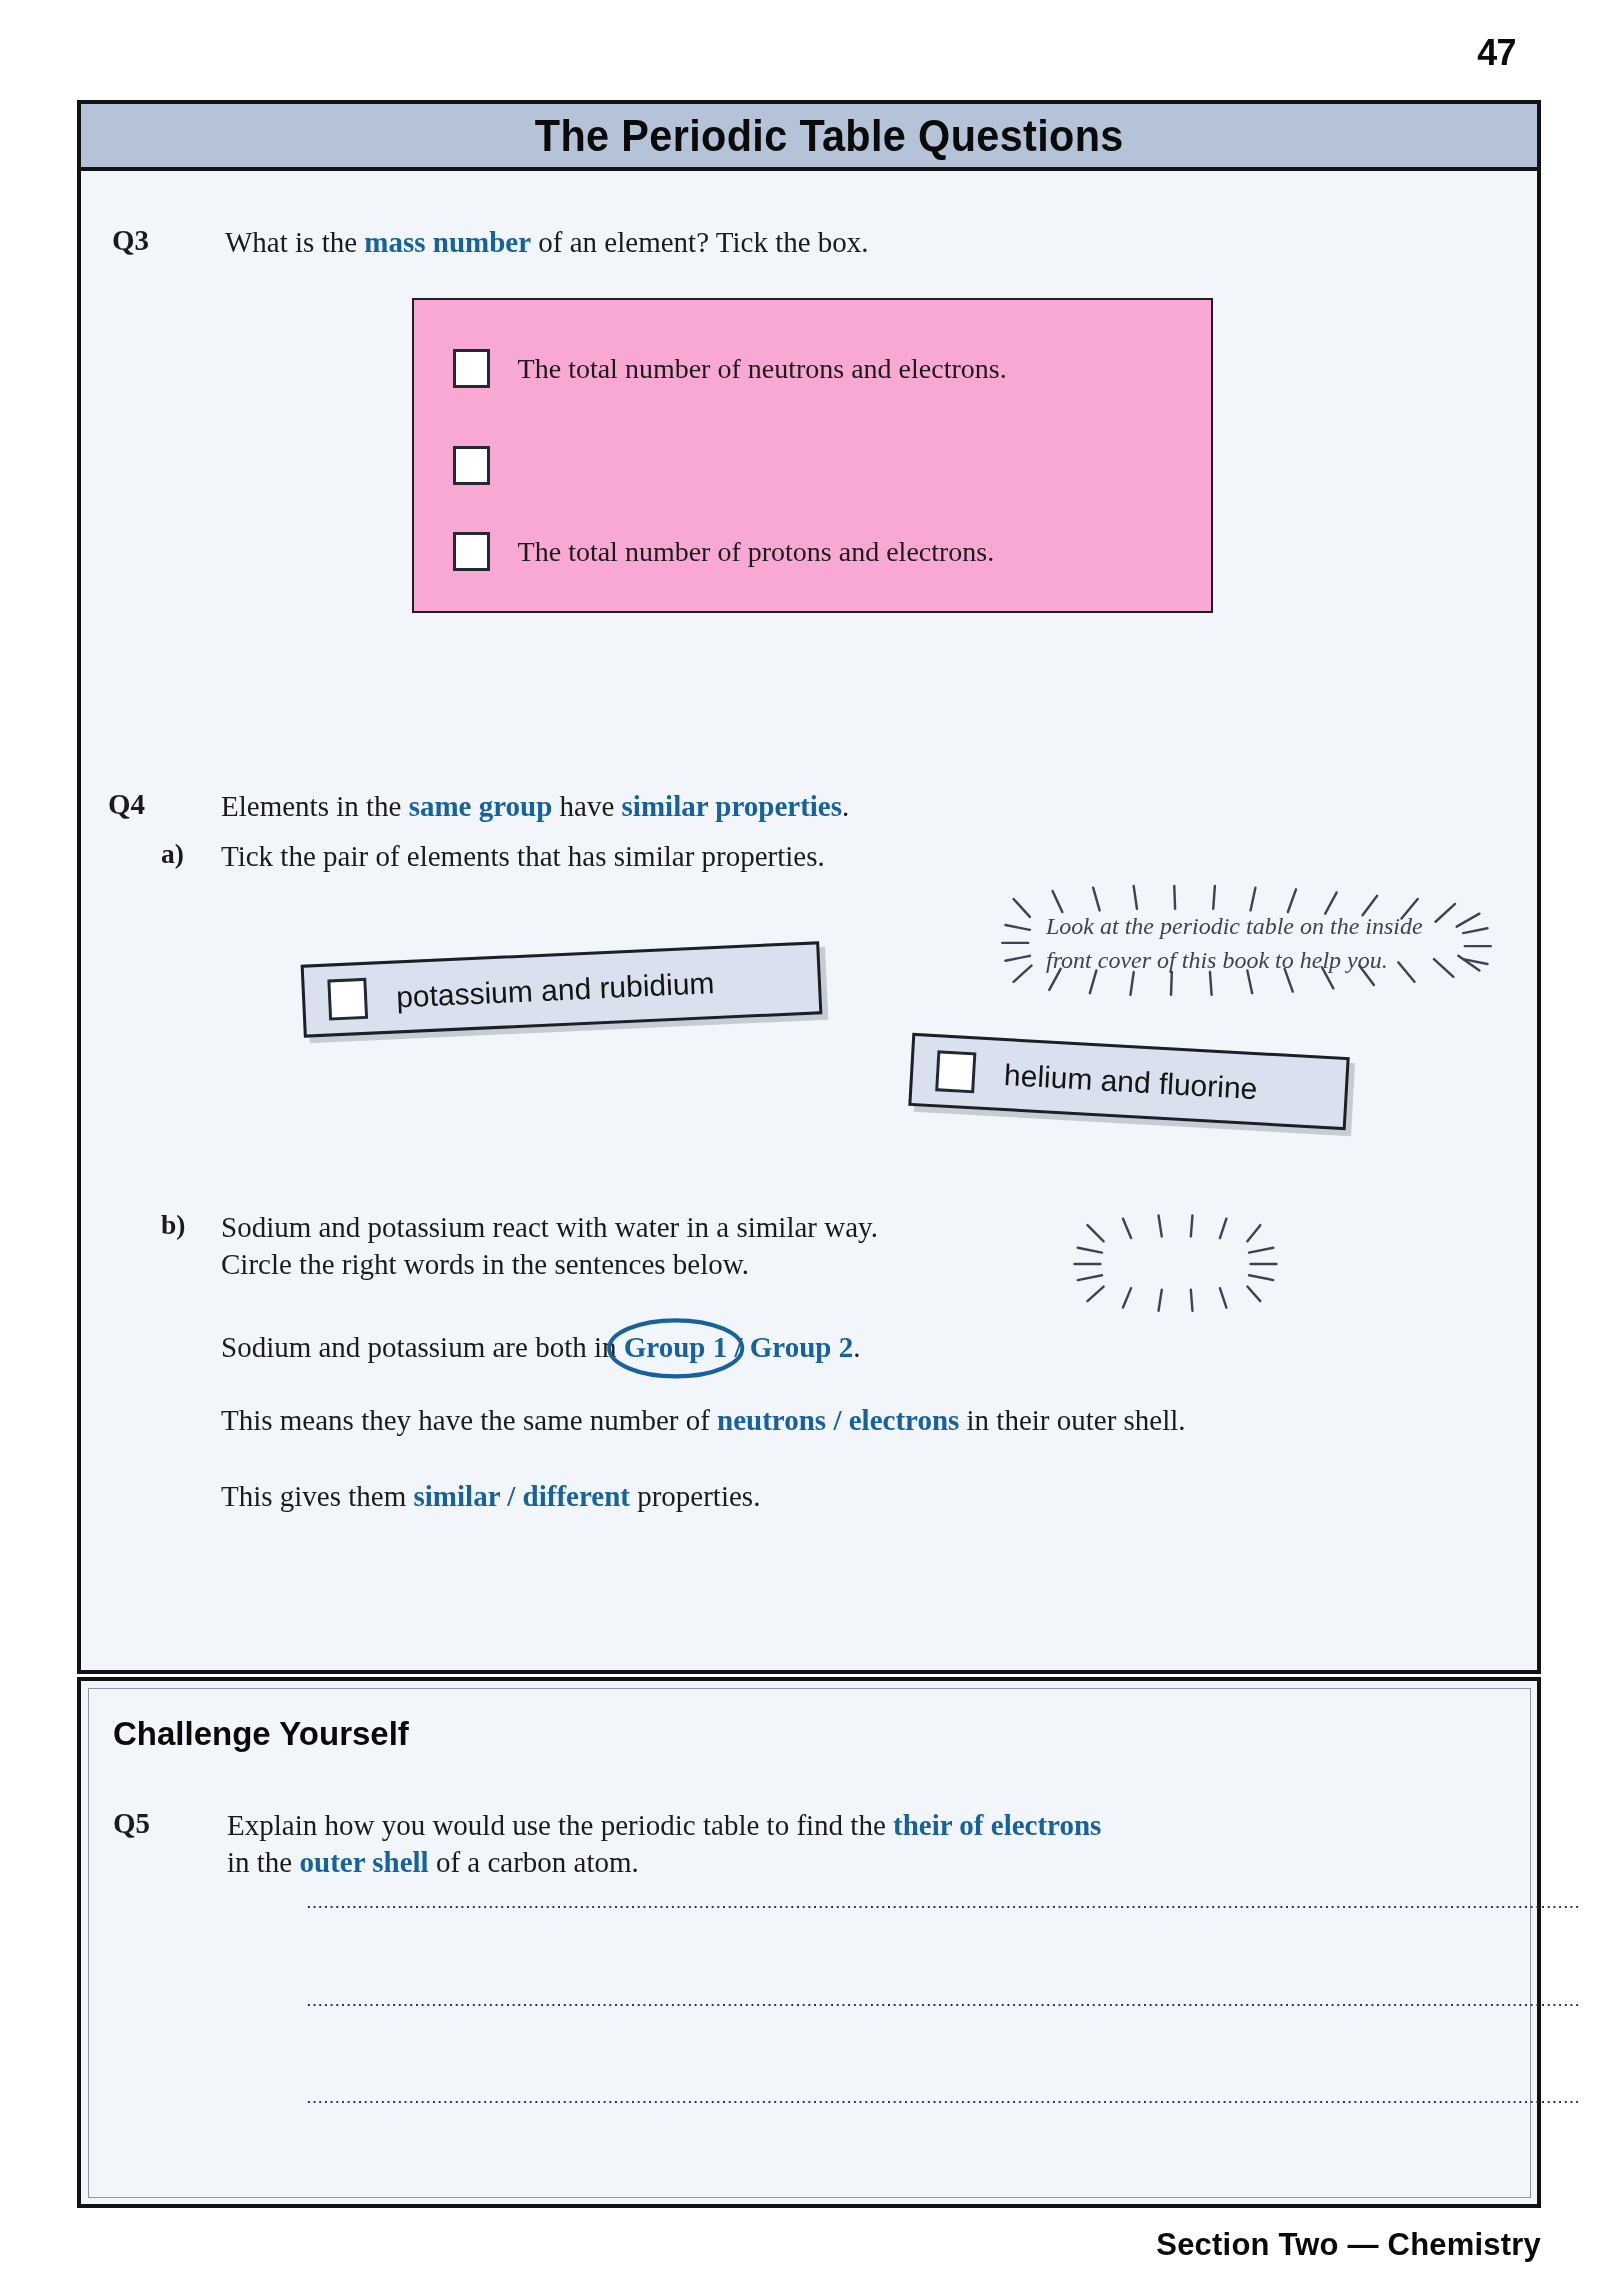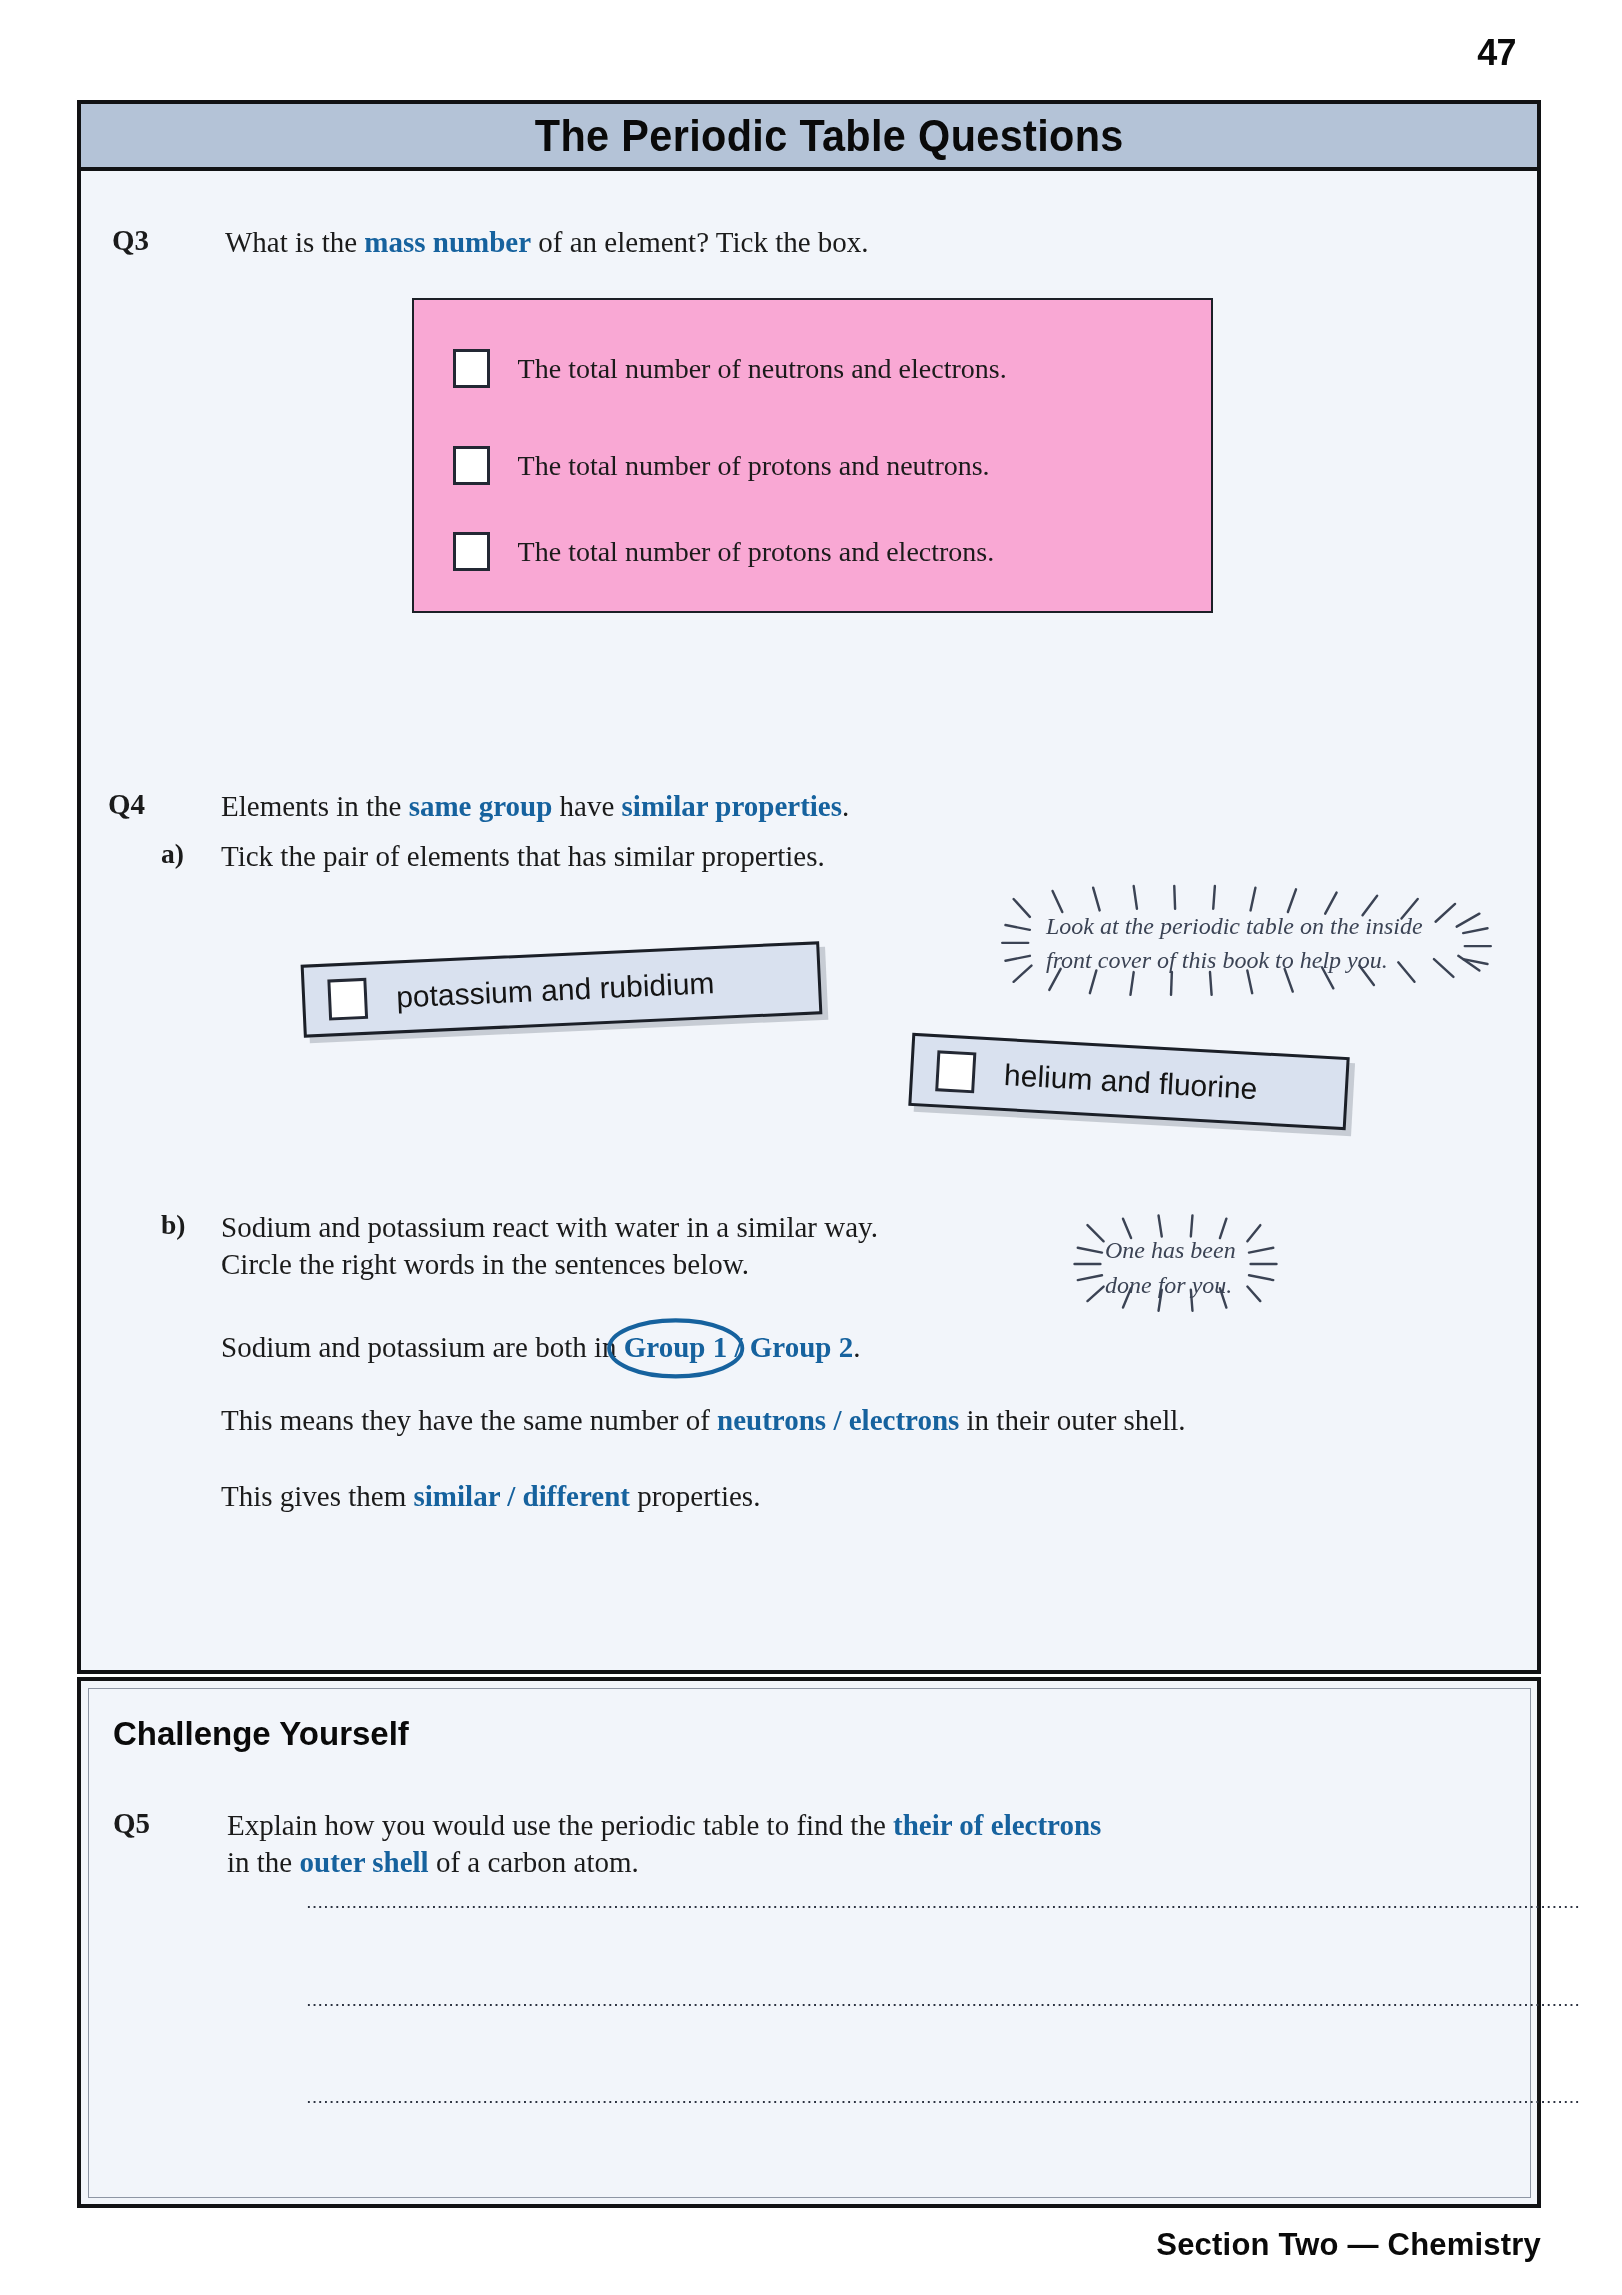"The total number of protons and neutrons." span.olabel { html: <span>The total number of protons and neutrons.</span> -> none }
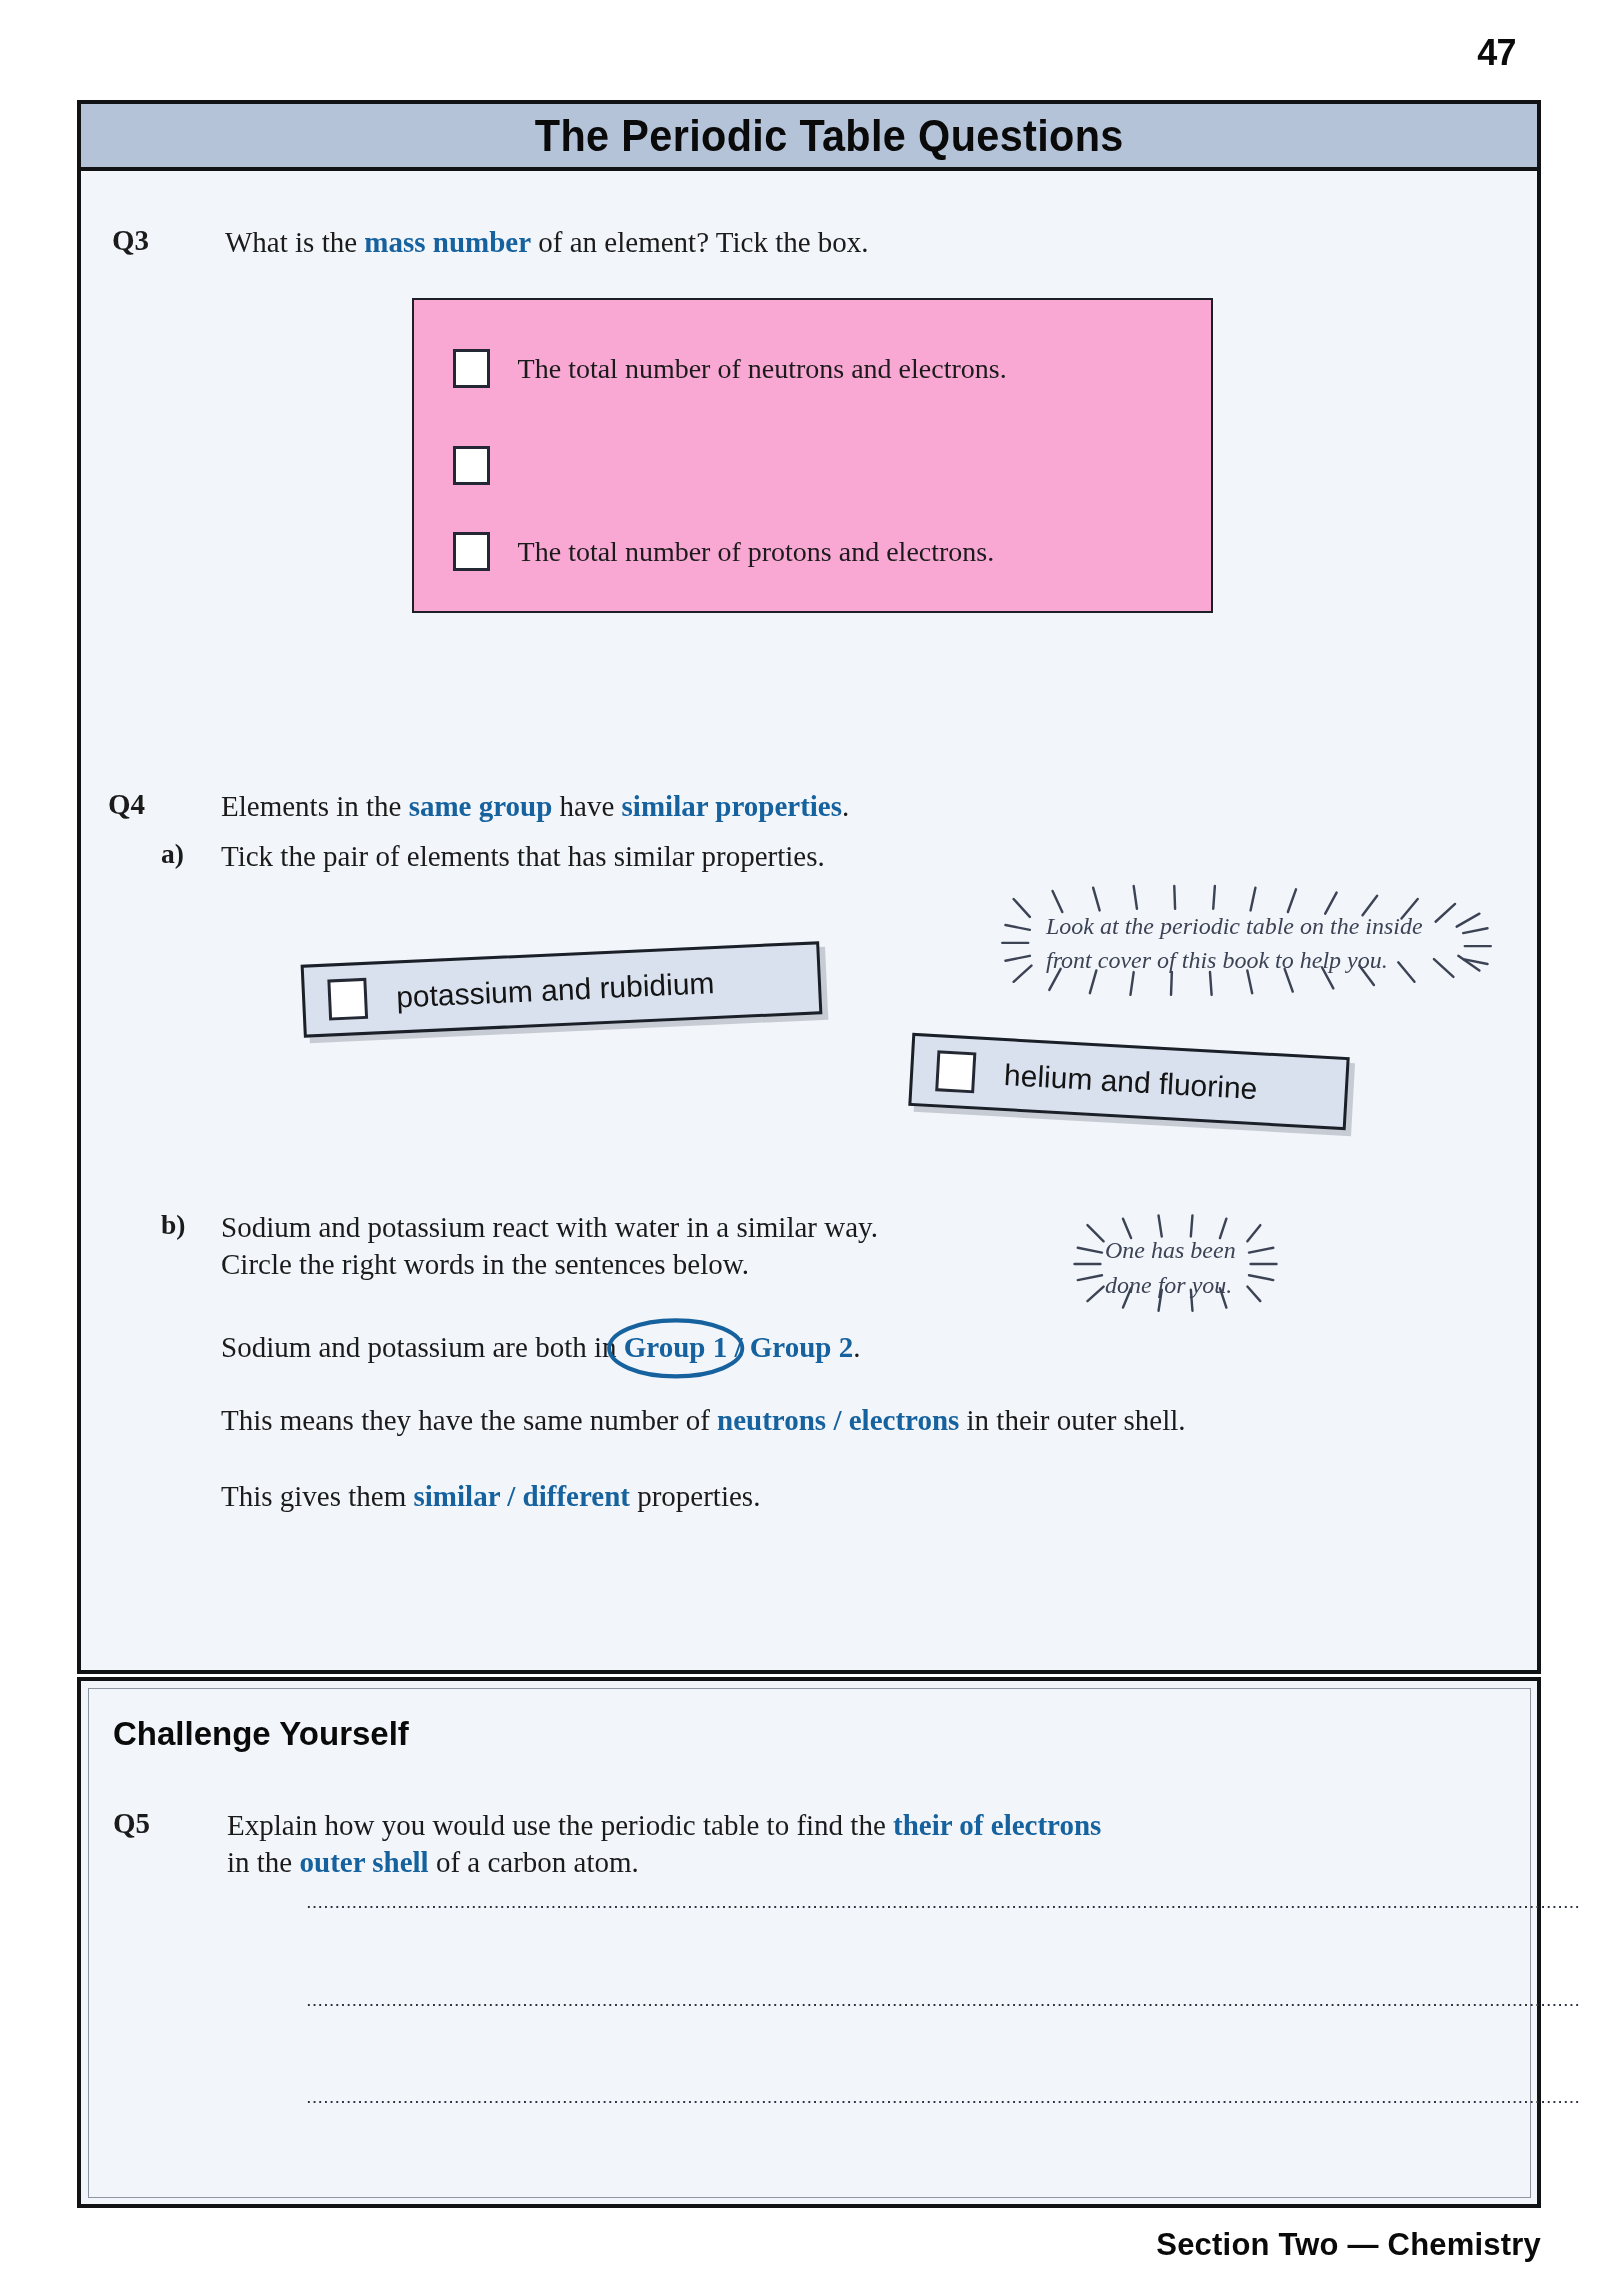"One has been" div.hint-text { html: <div> <span>One has been</span><br> <span>done for you.</span> </div> -> none }
